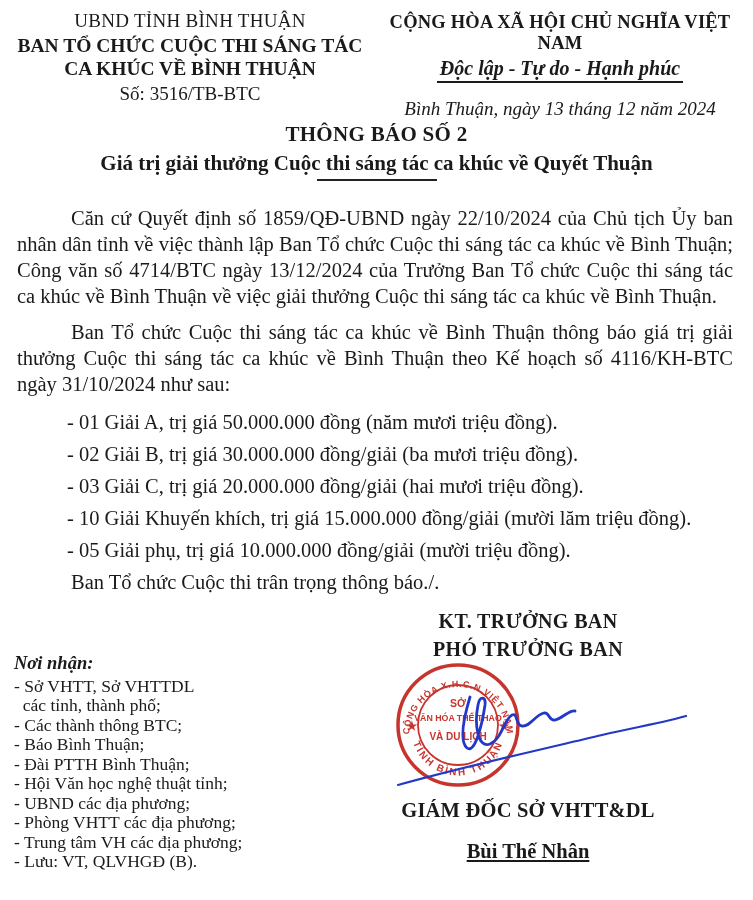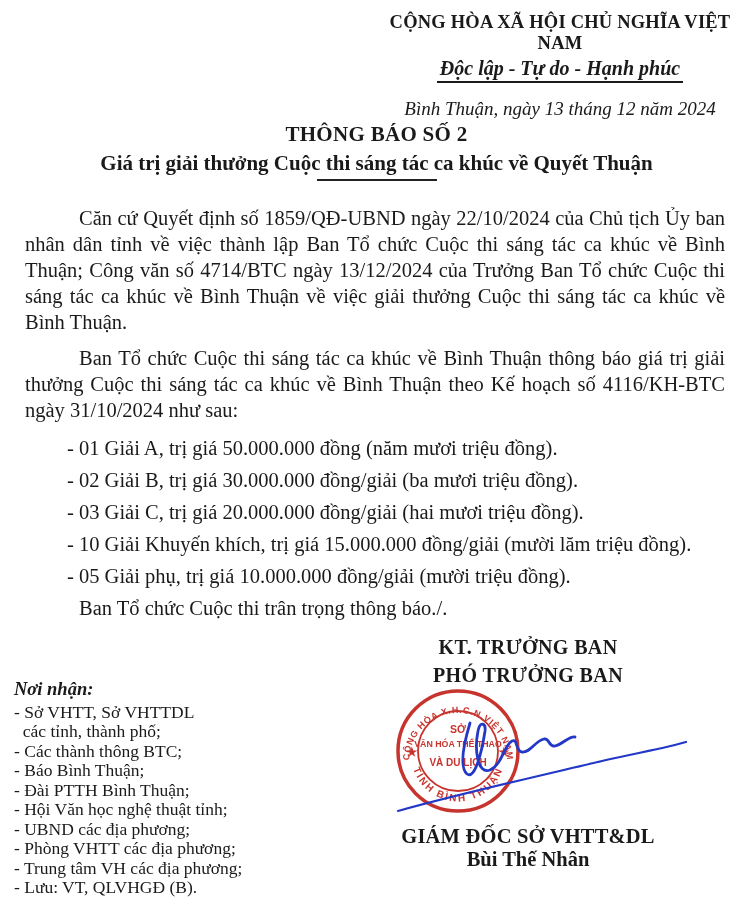"UBND TỈNH BÌNH THUẬN" div.header-left { html: none -> <div> <div>UBND TỈNH BÌNH THUẬN</div> <div>BAN TỔ CHỨC CUỘC THI SÁNG TÁC CA KHÚC VỀ BÌNH THUẬN</div> <div>Số: 3516/TB-BTC</div> </div> }
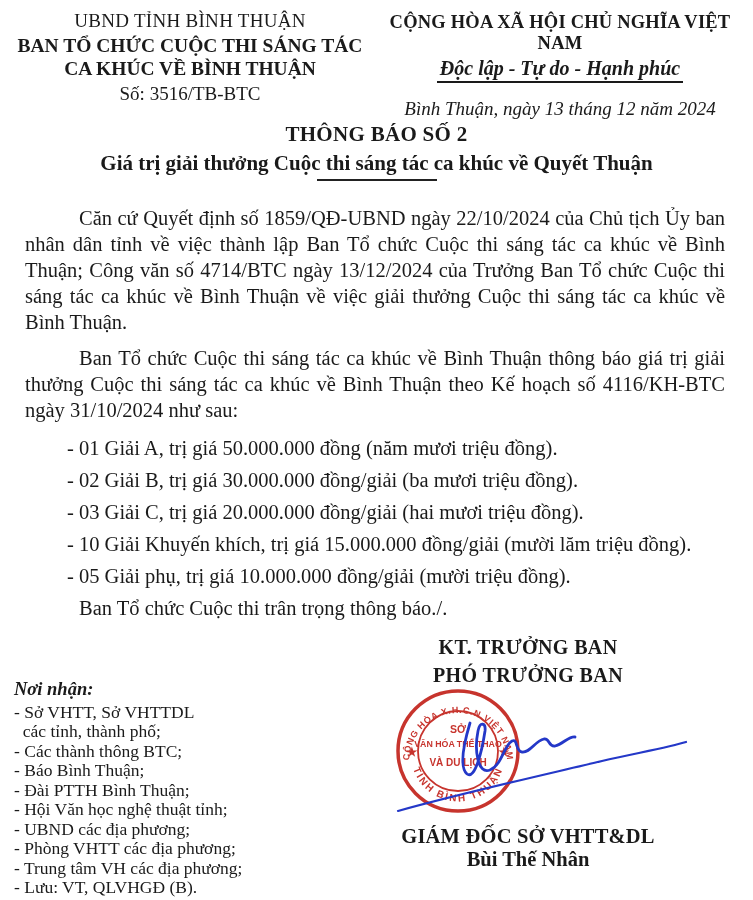"Căn cứ Quyết định số" .doc-body p { margin: 0 12px 10px -> 0 4px 10px }
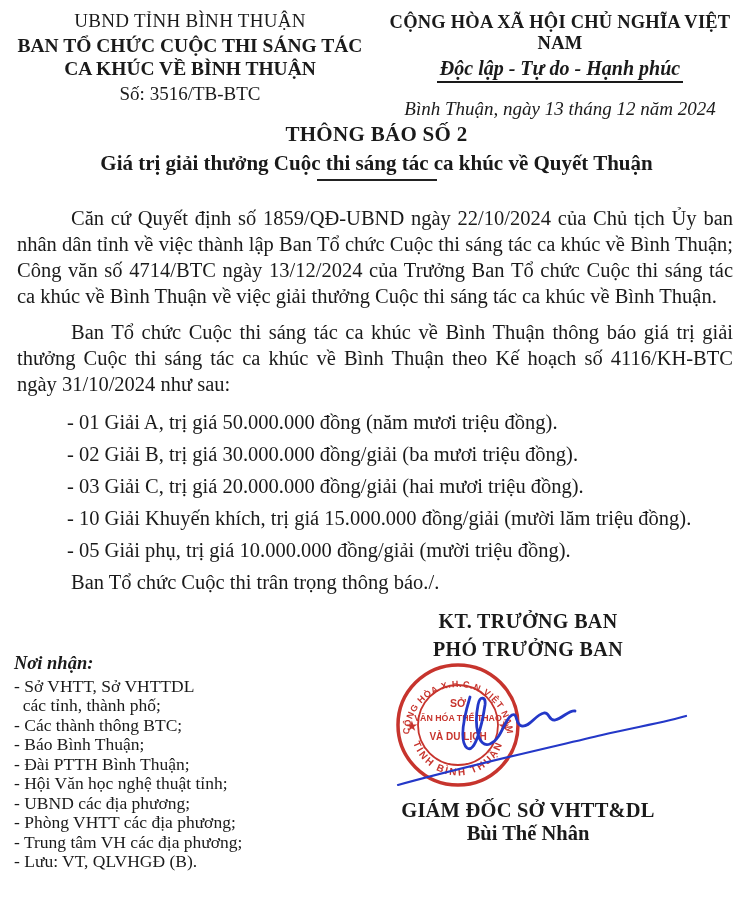"Bùi Thế Nhân" .sig-name { margin-top: 0 -> 18px; text-decoration: none -> underline }
